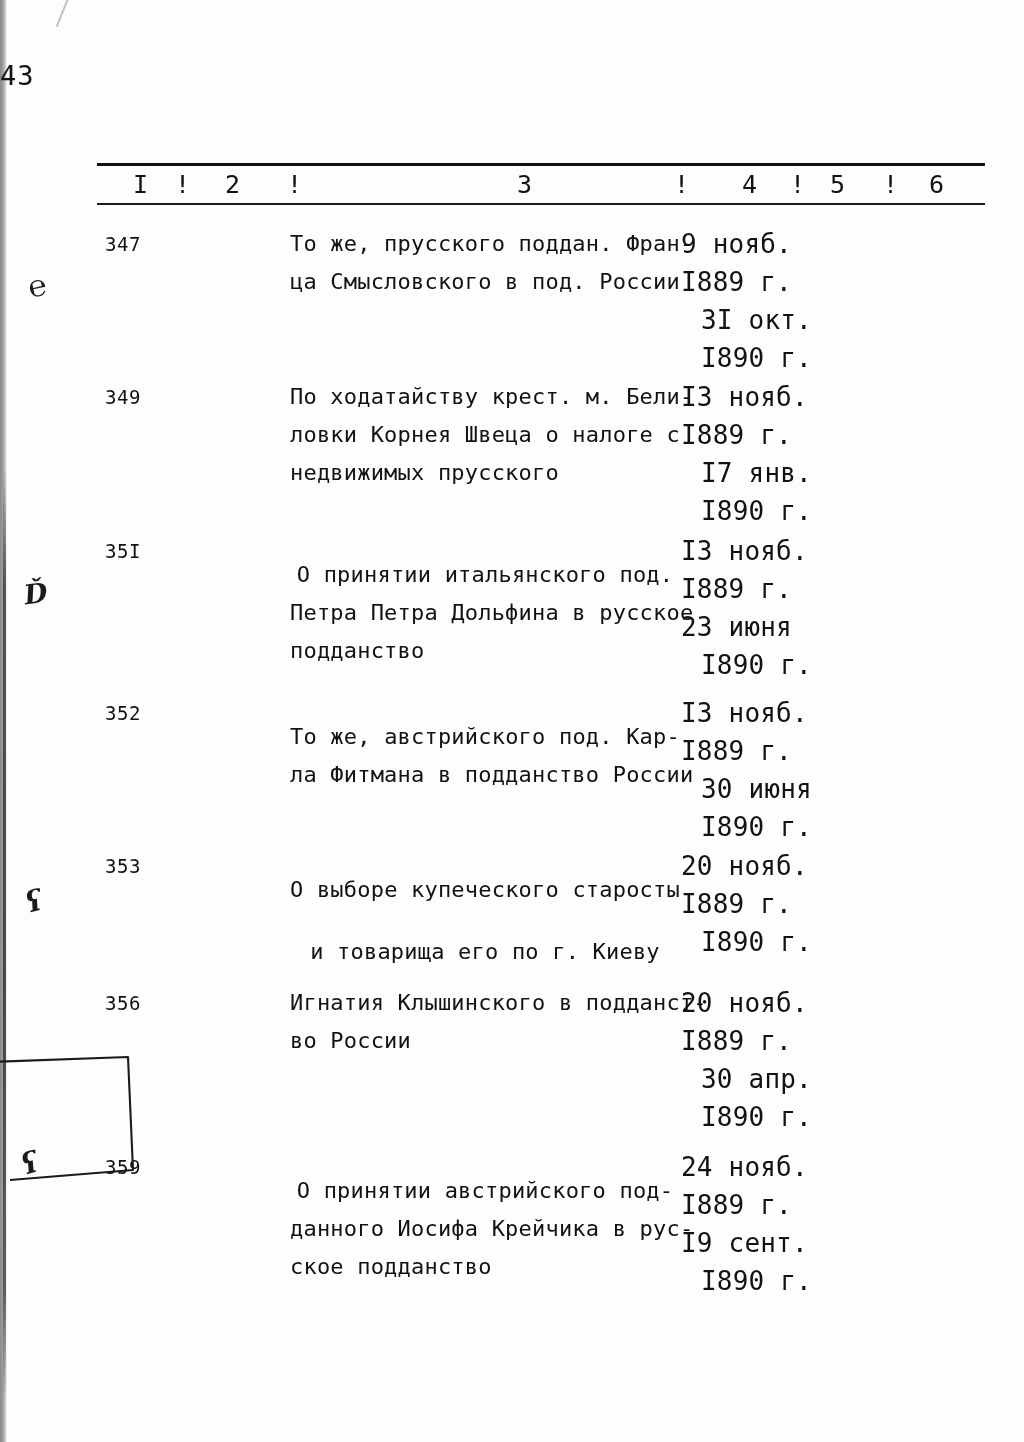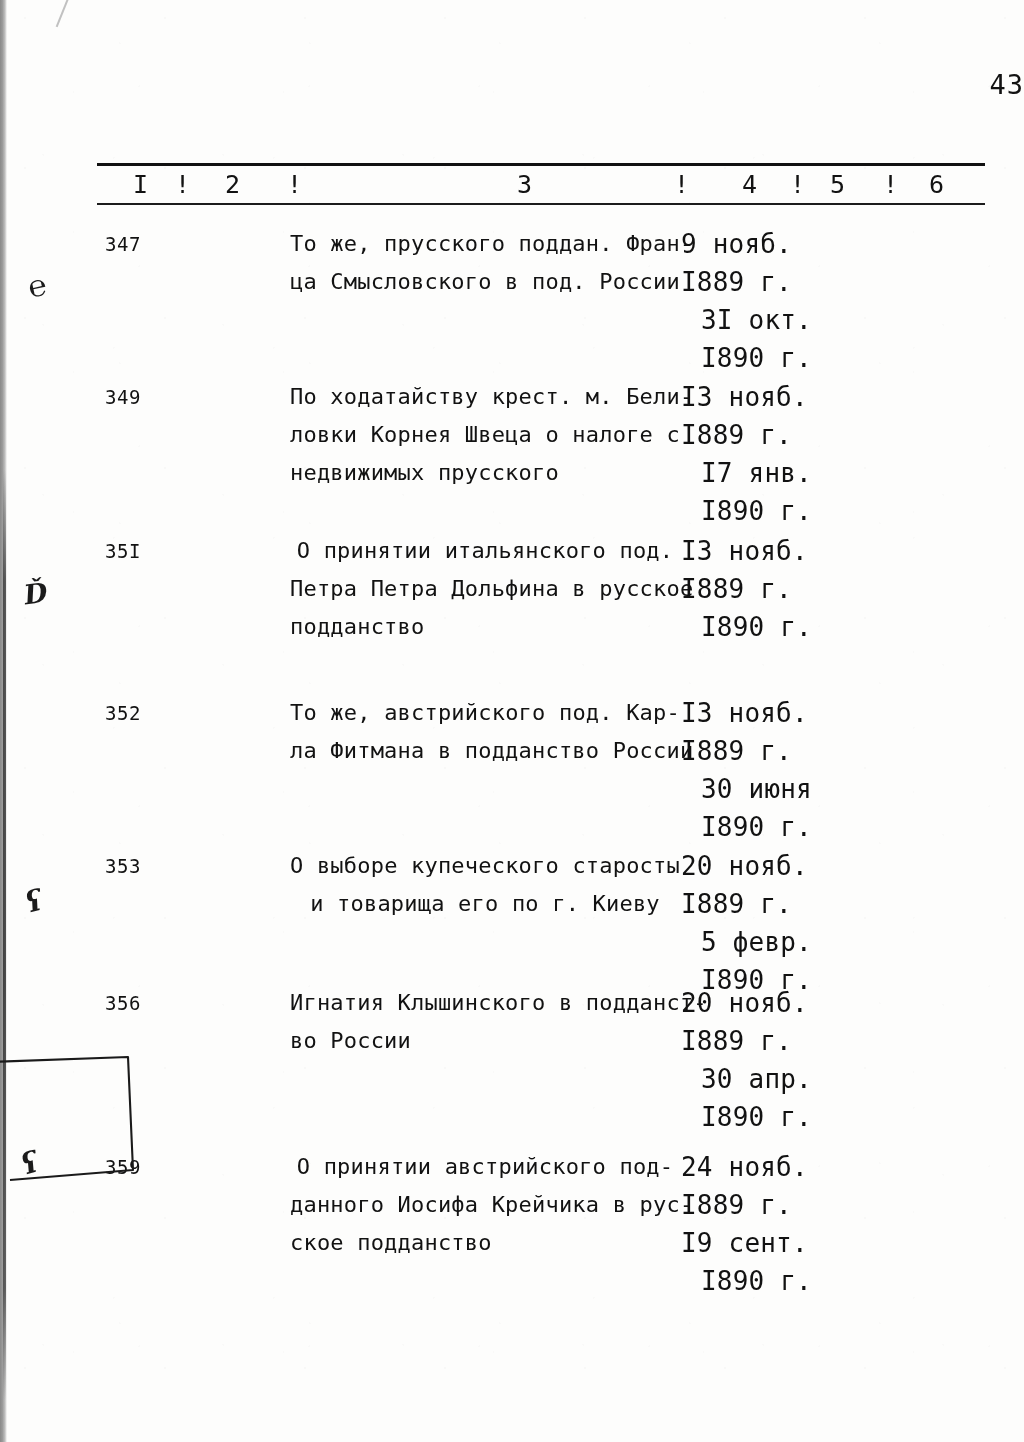"43" #page-number { text-align: right -> left; top: 69px -> 60px }
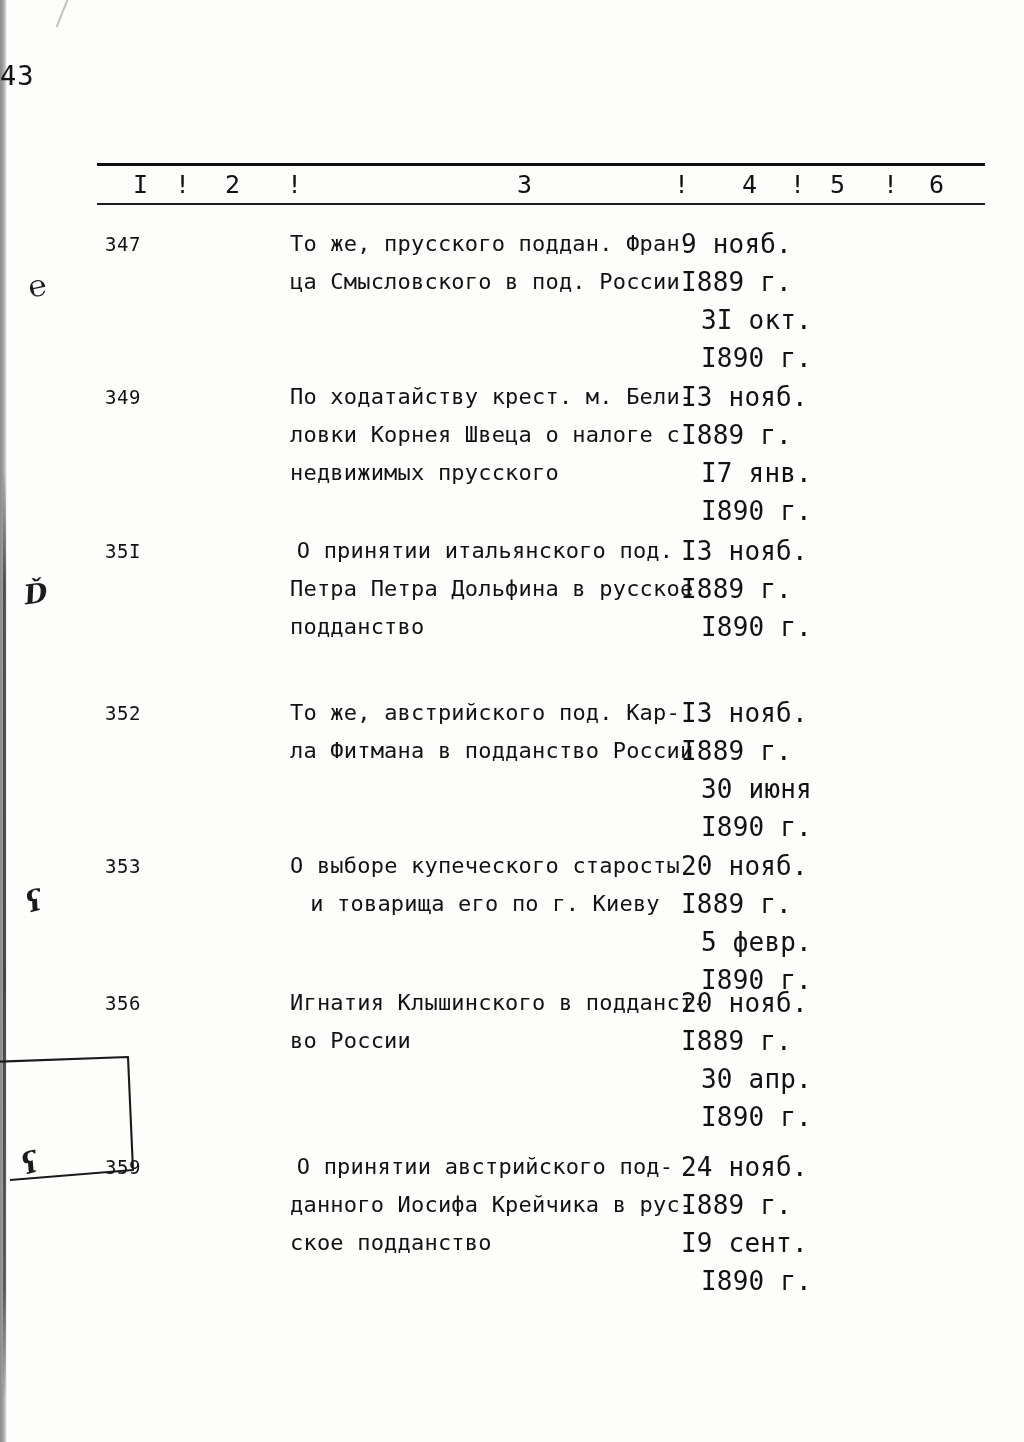"О принятии итальянского под." .desc-line.center { margin-top: none -> 24px }
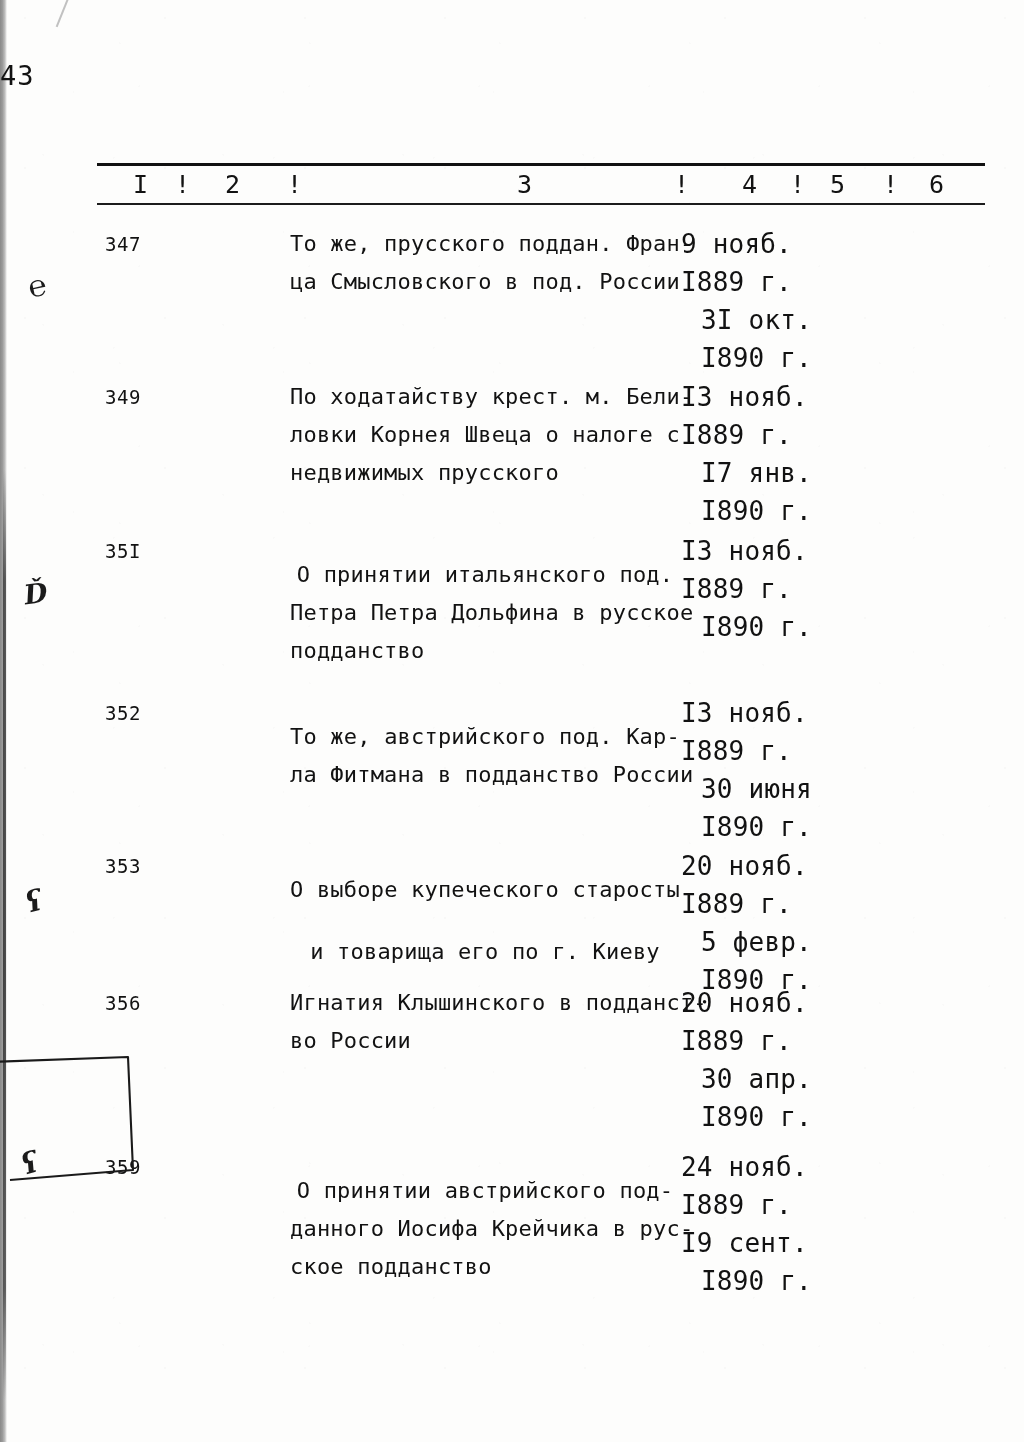"23 июня" div.date-line { html: none -> <div>23 июня</div> }
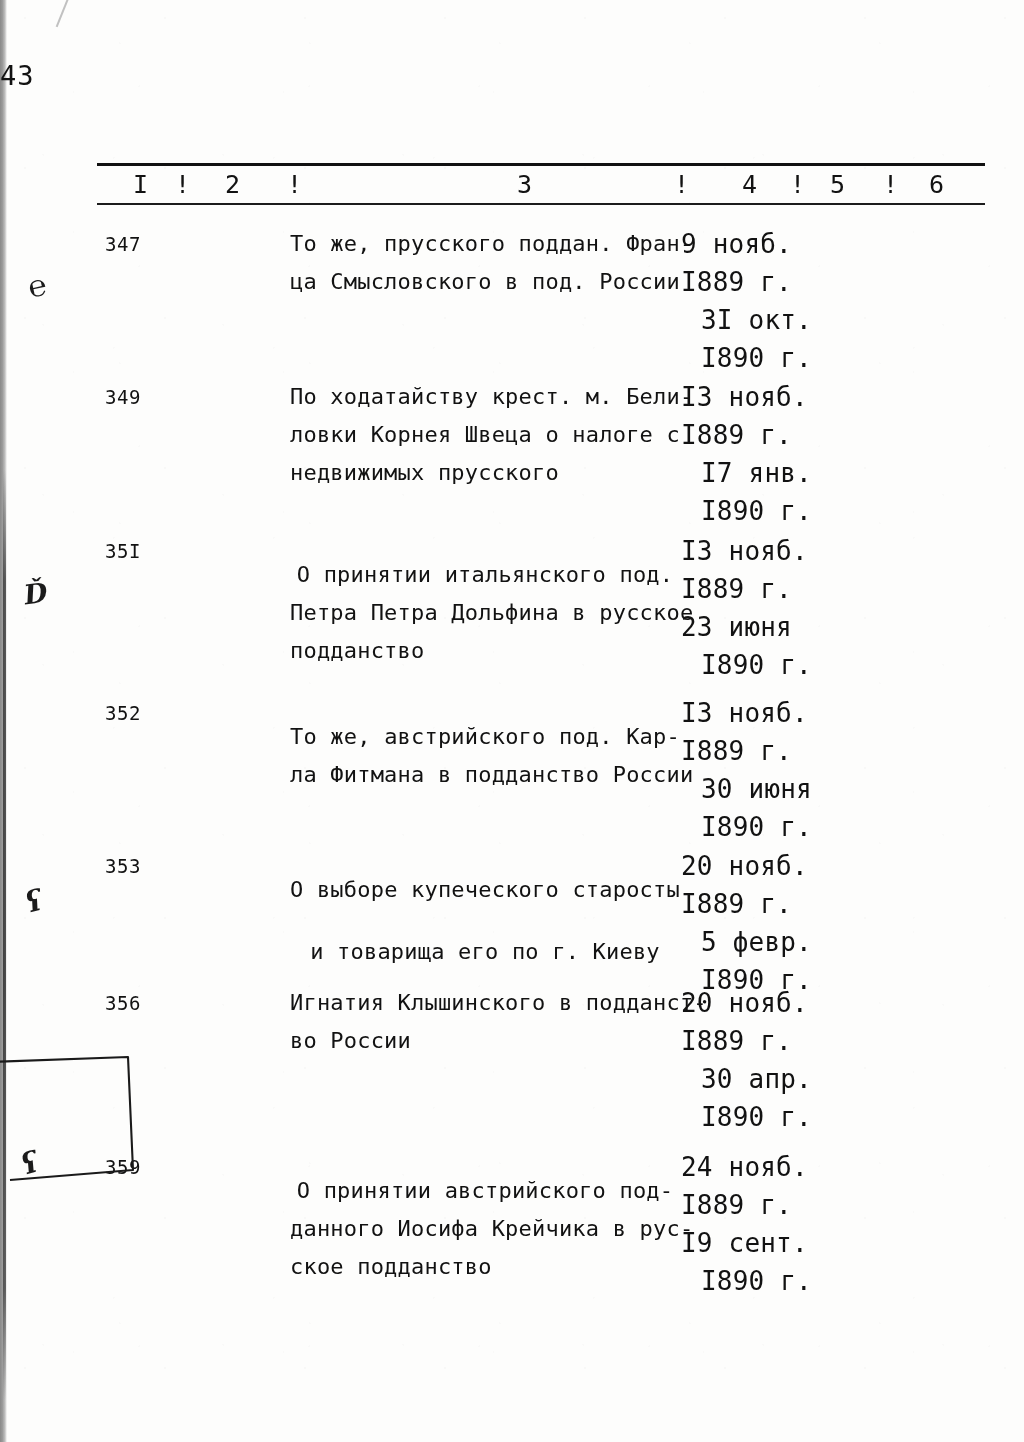"5 февр." div.date-line { html: <div>5 февр.</div> -> none }
